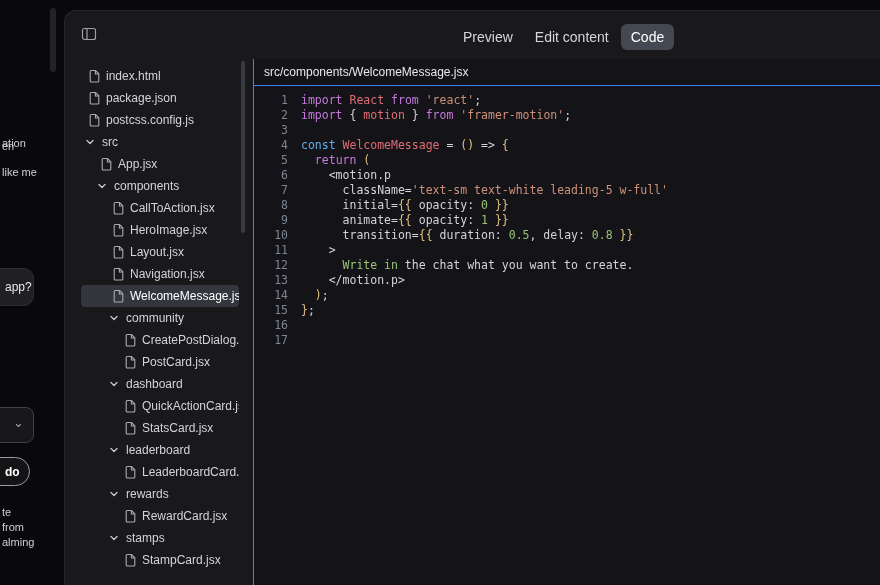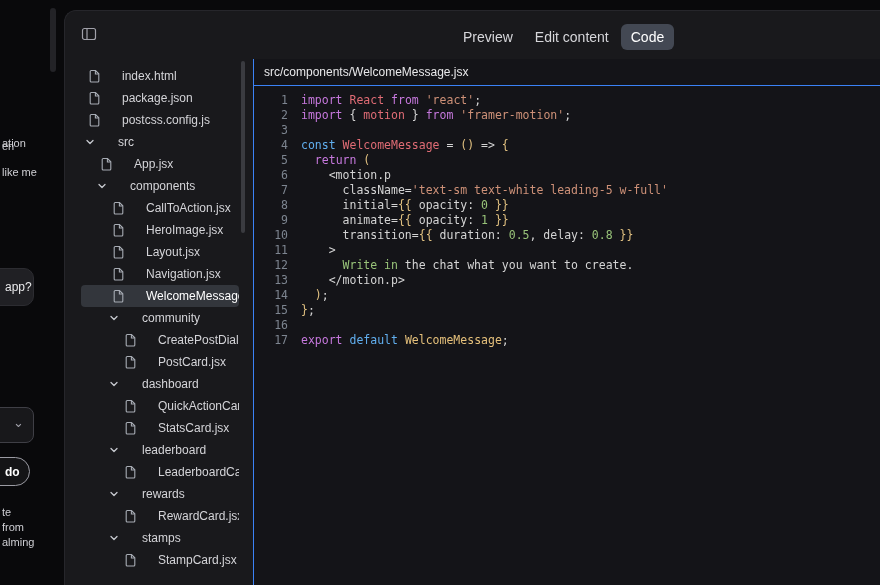"index.html" .tlabel { margin-left: 21px -> 5px }
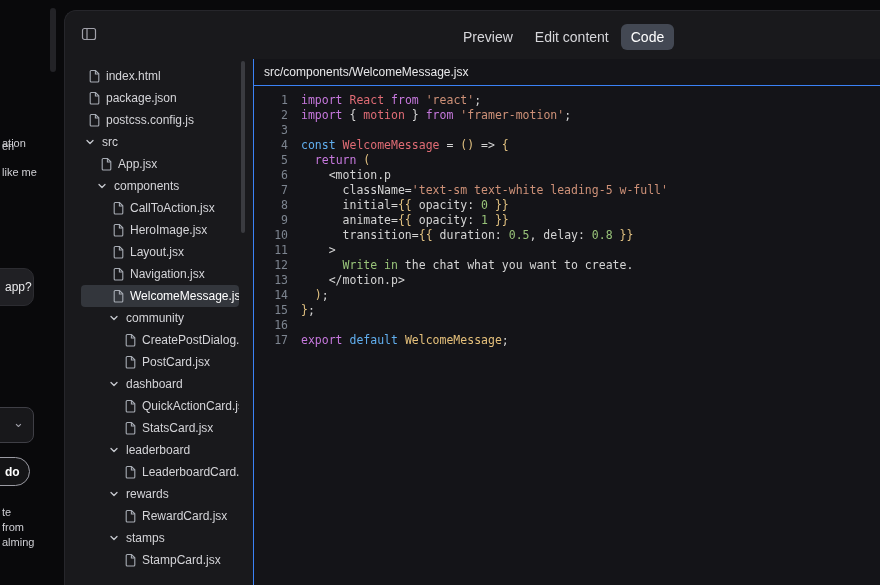"export default WelcomeMessage;" span.lt { html: <span><span>export</span><span> </span><span>default</span><span> </span><span>WelcomeMessage</span><span>;</span></span> -> none }
